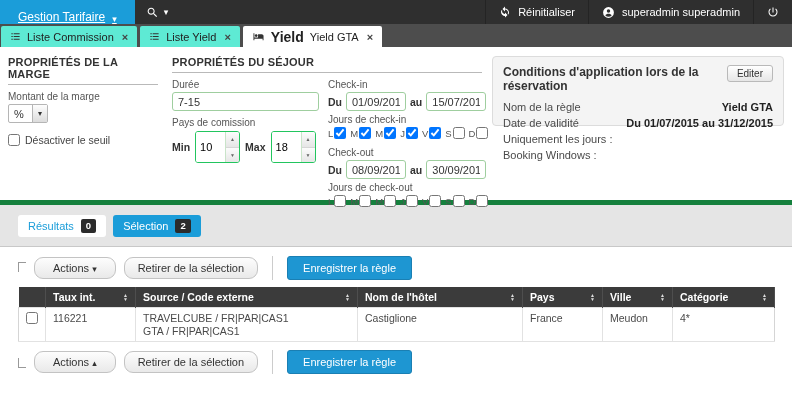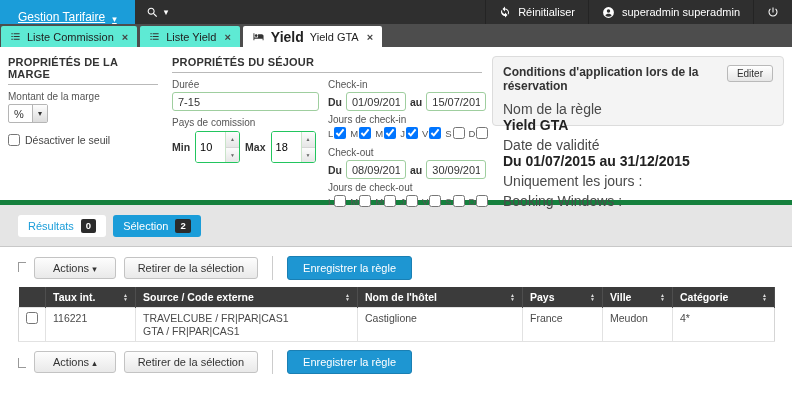"Nom de la règle" .cond-row { flex-direction: column -> none; font-size: 14px -> 11px }
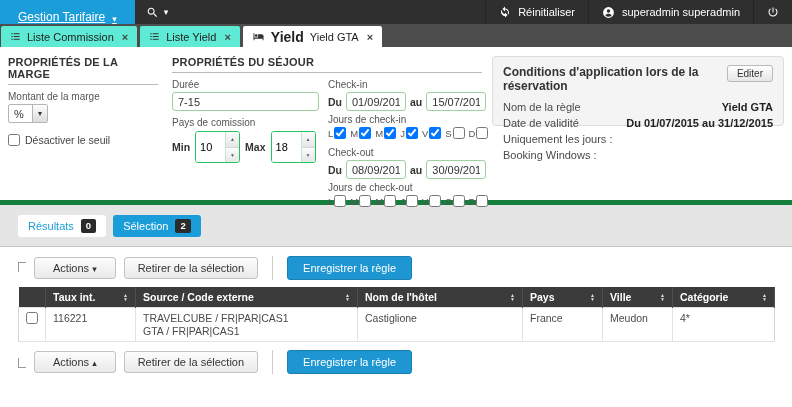"Actions ▾" .btn { border-radius: 3px -> 9px }
